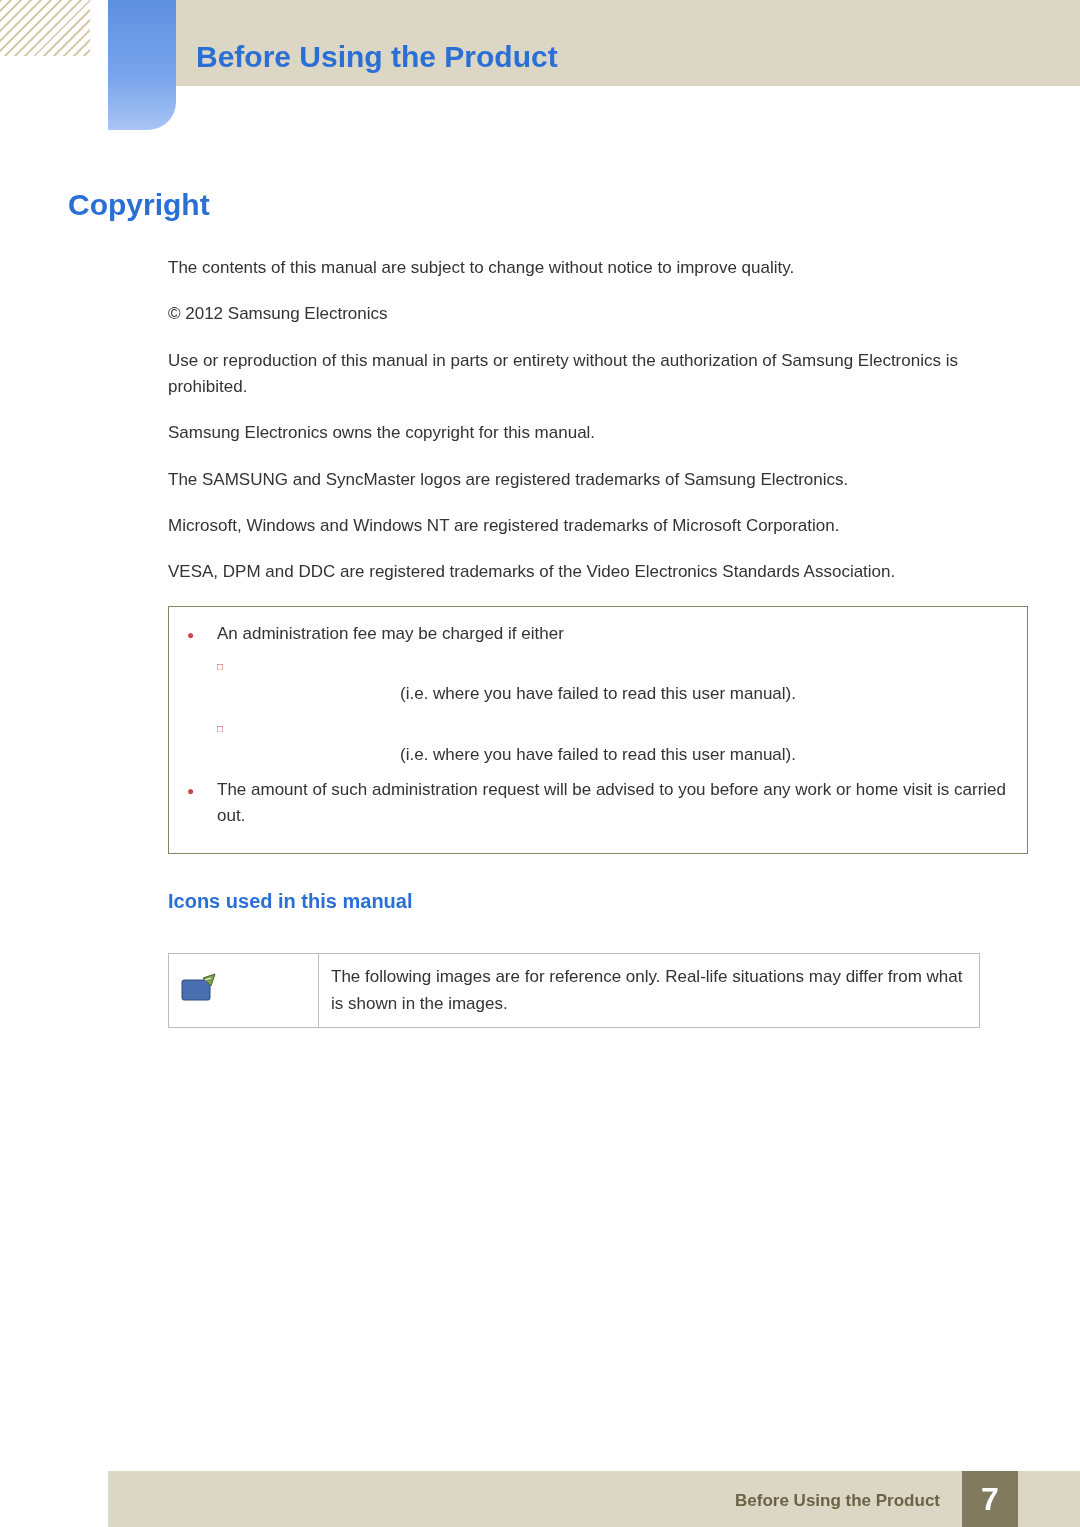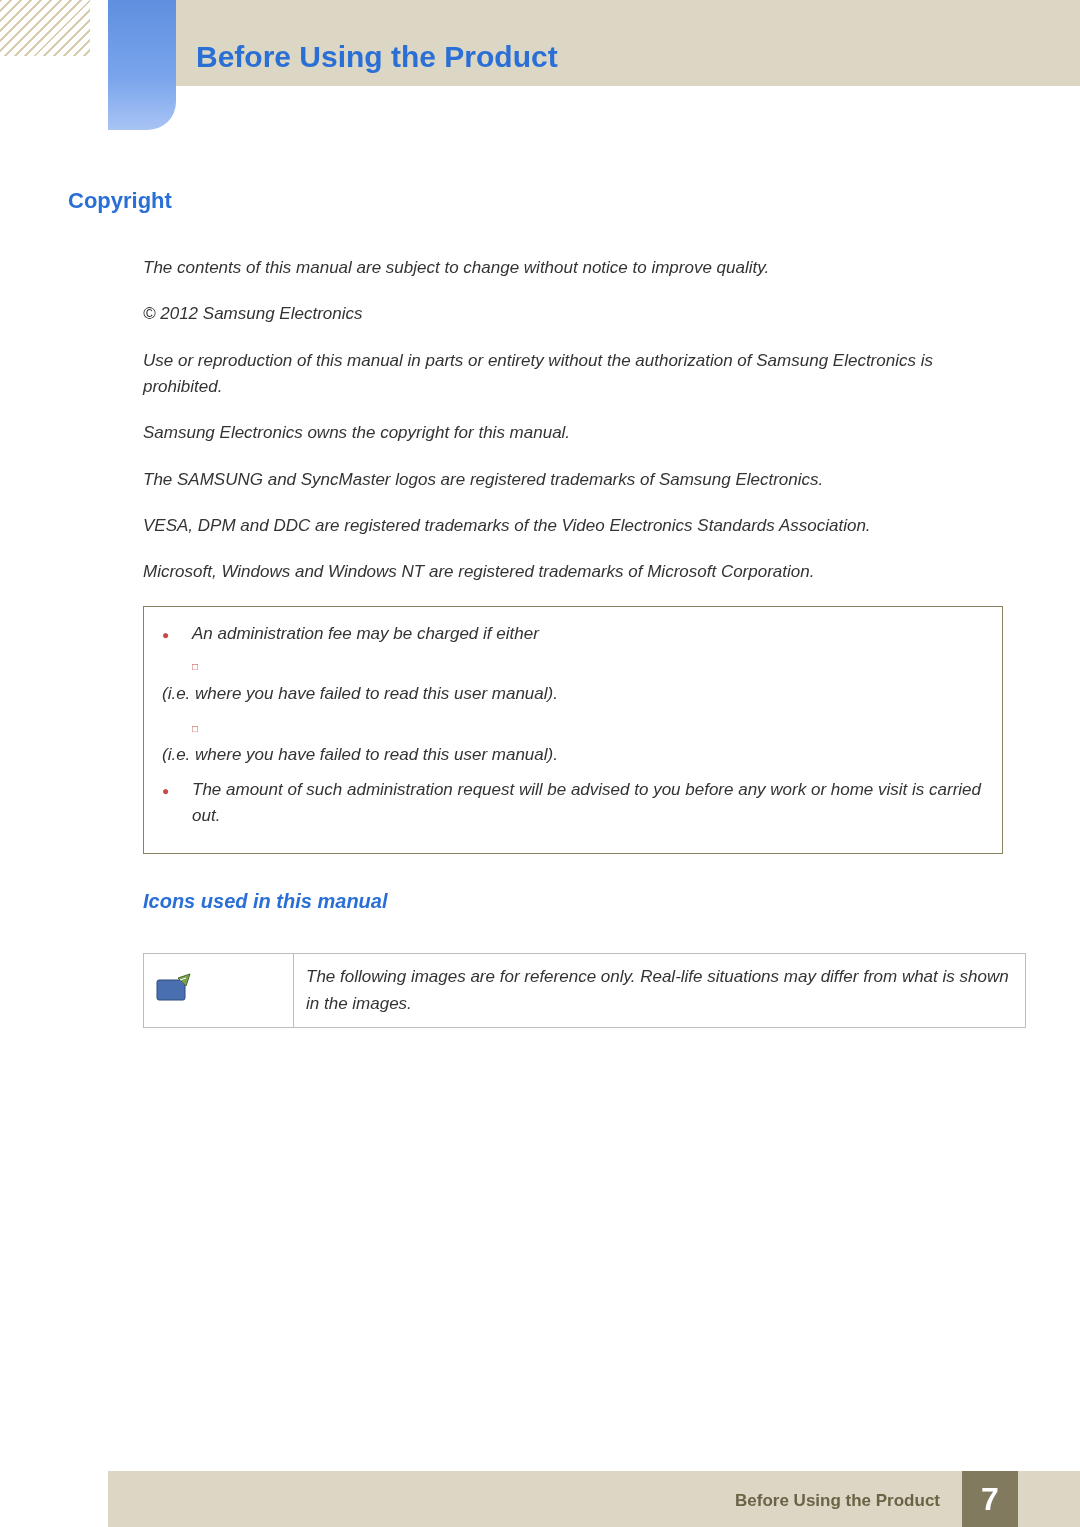"Copyright" .section-title { font-size: 22px -> 30px }
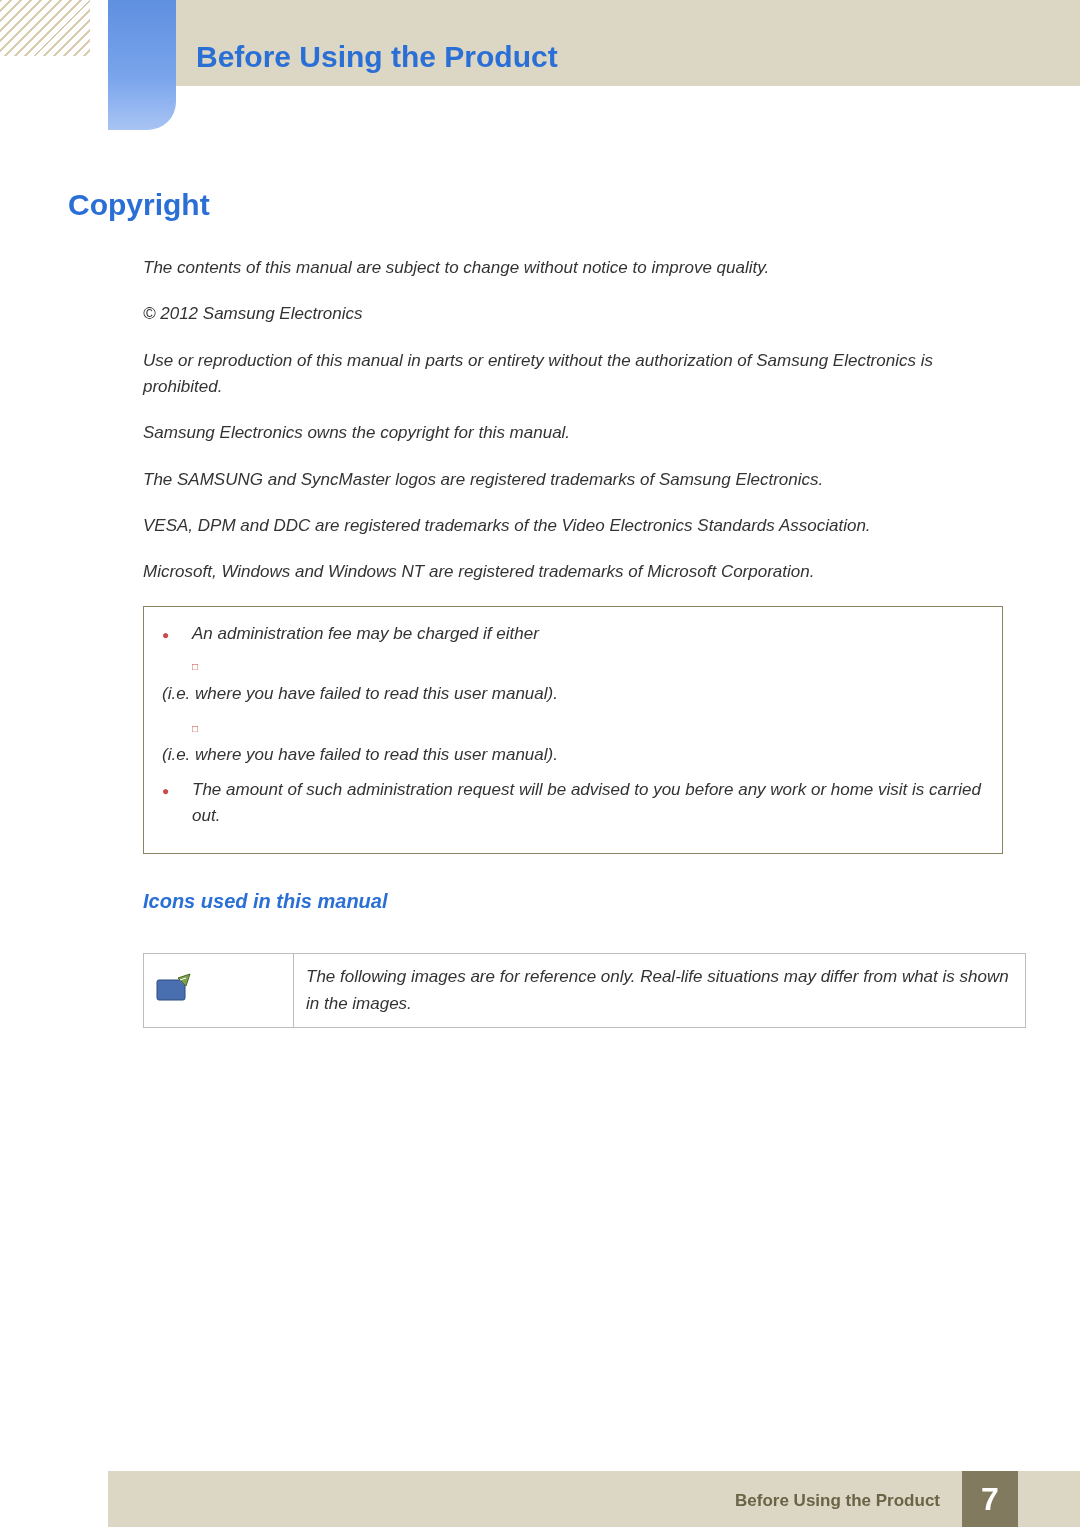"The contents of this manual" .body-area { font-style: italic -> none; left: 143px -> 168px }
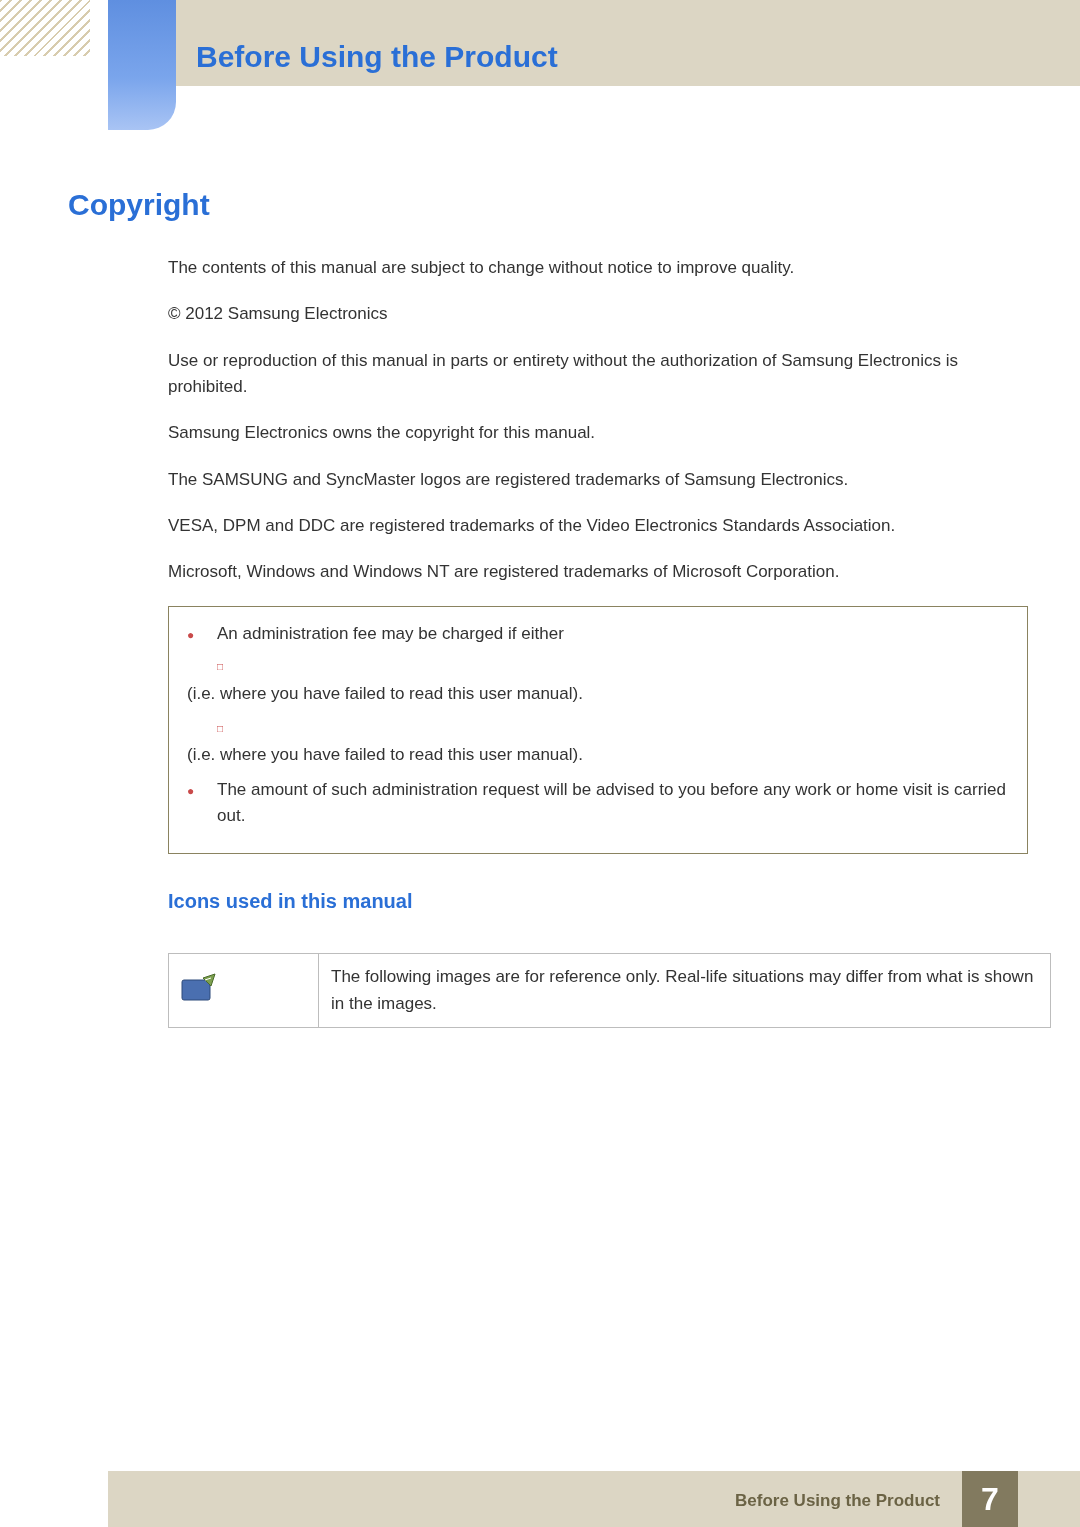"VESA, DPM and DDC are" p.para { order: before "Microsoft, Windows and Windows NT" -> after "Microsoft, Windows and Windows NT" }
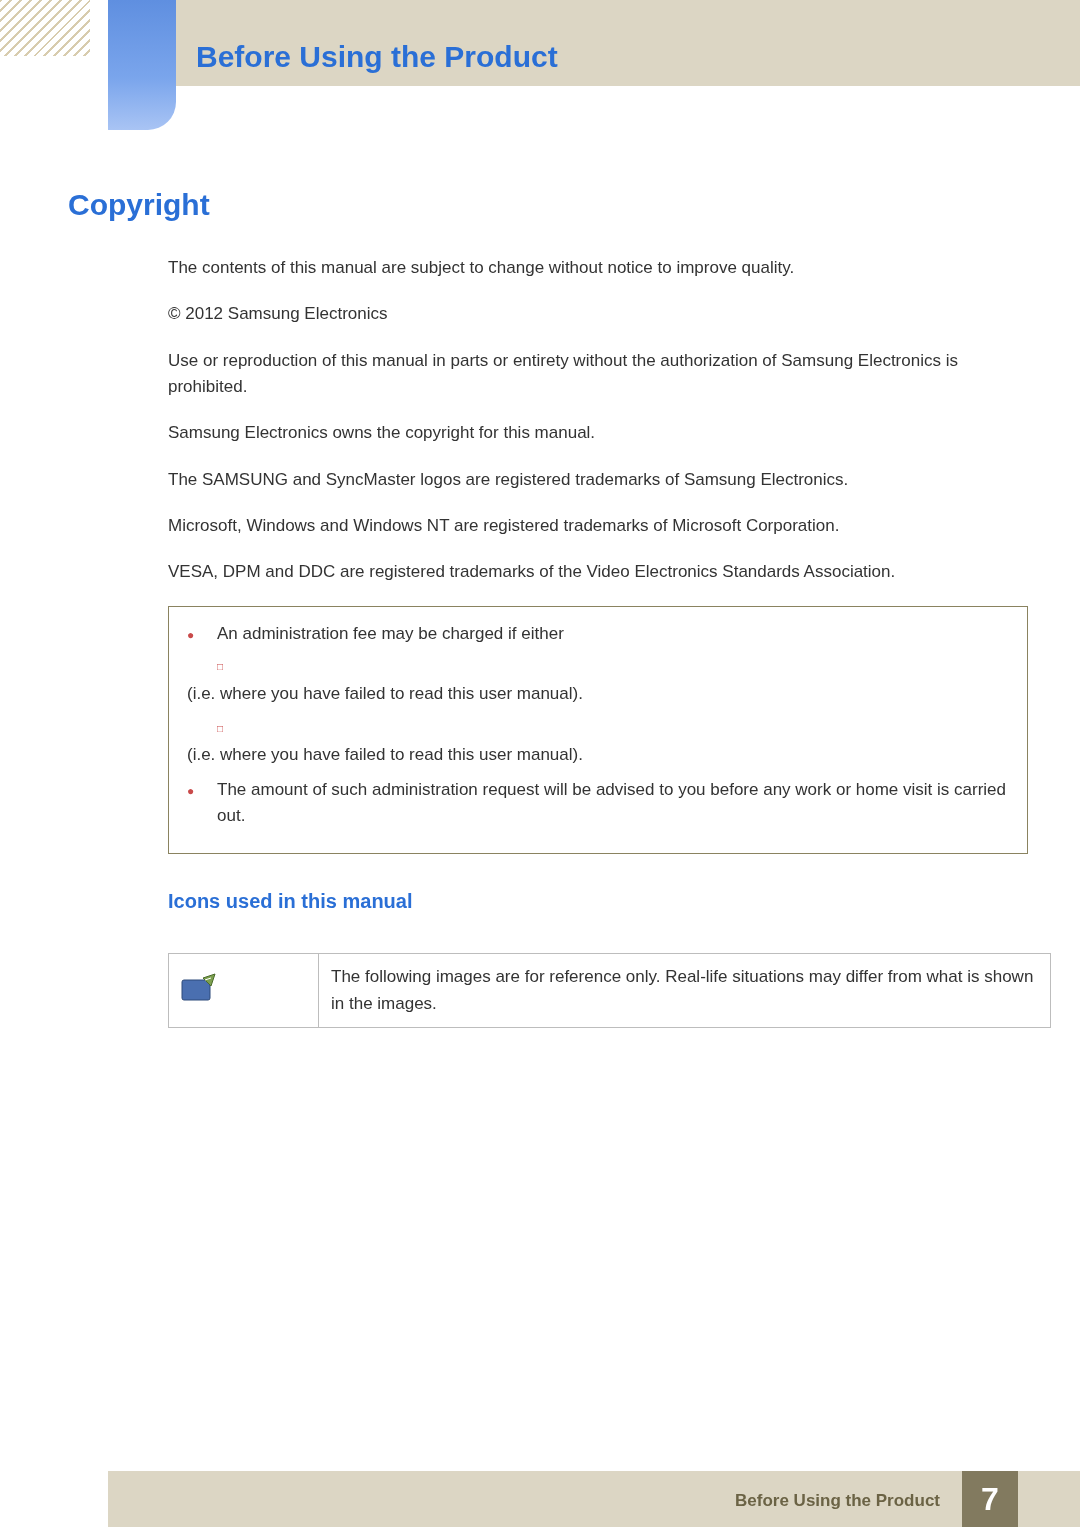"(i.e. where you have failed" .sub-indent-text { text-align: none -> center }
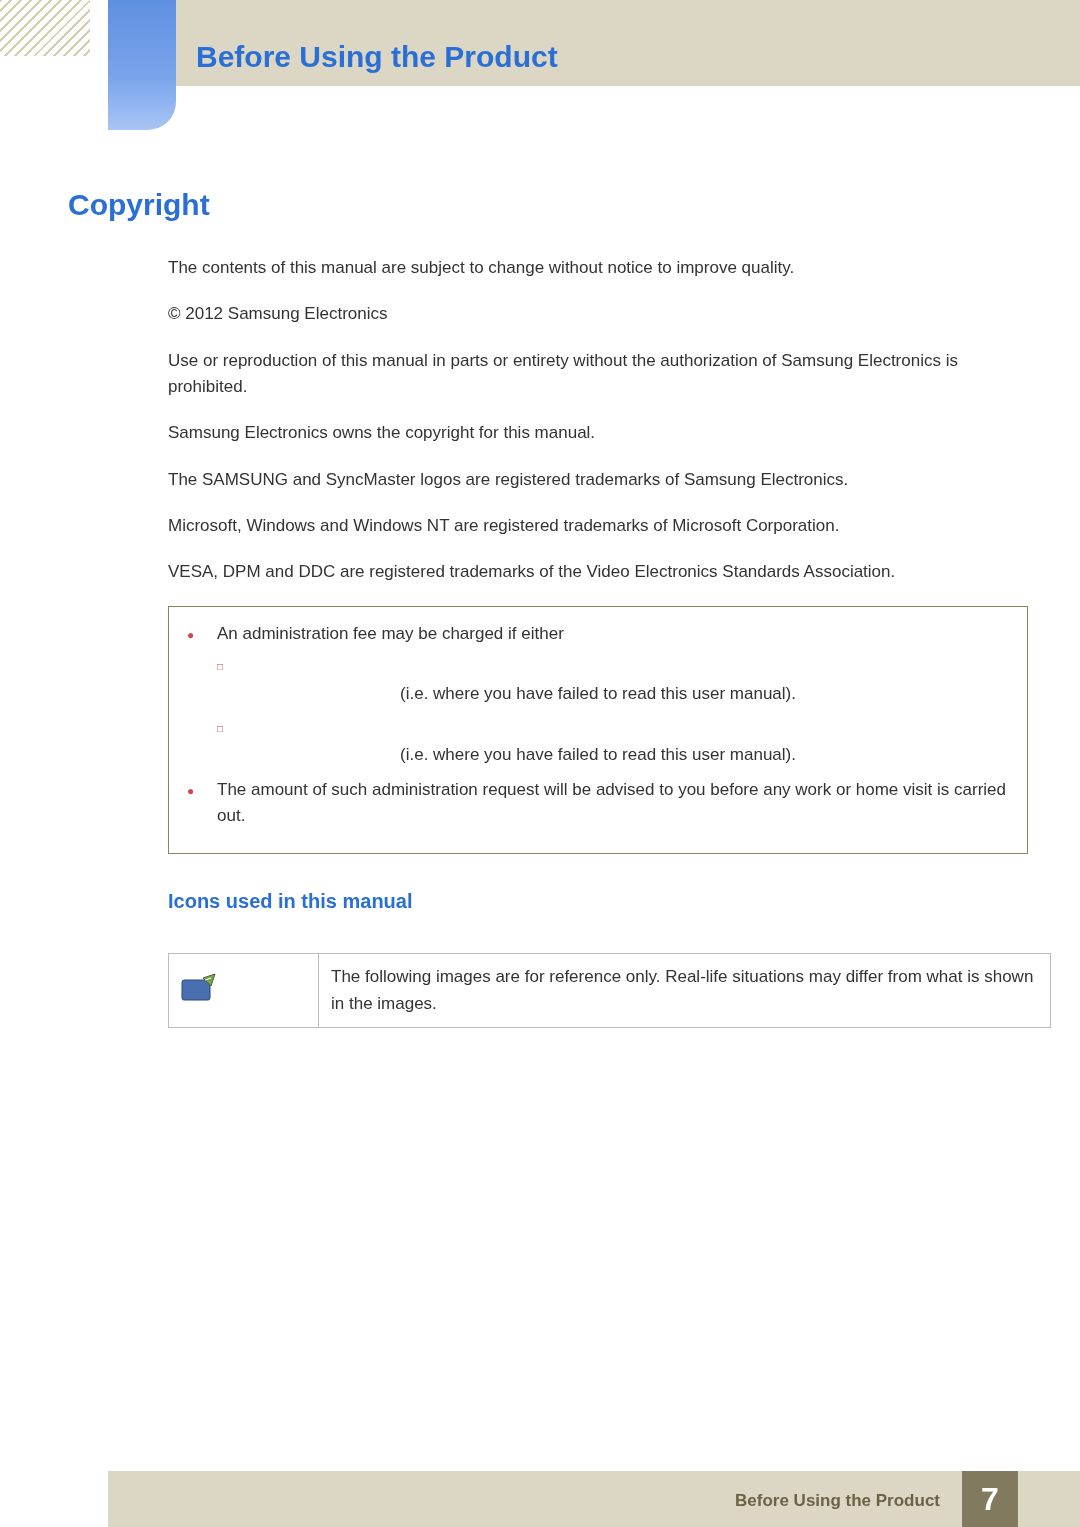"The following images are for" .icon-table { width: 883px -> 812px }
